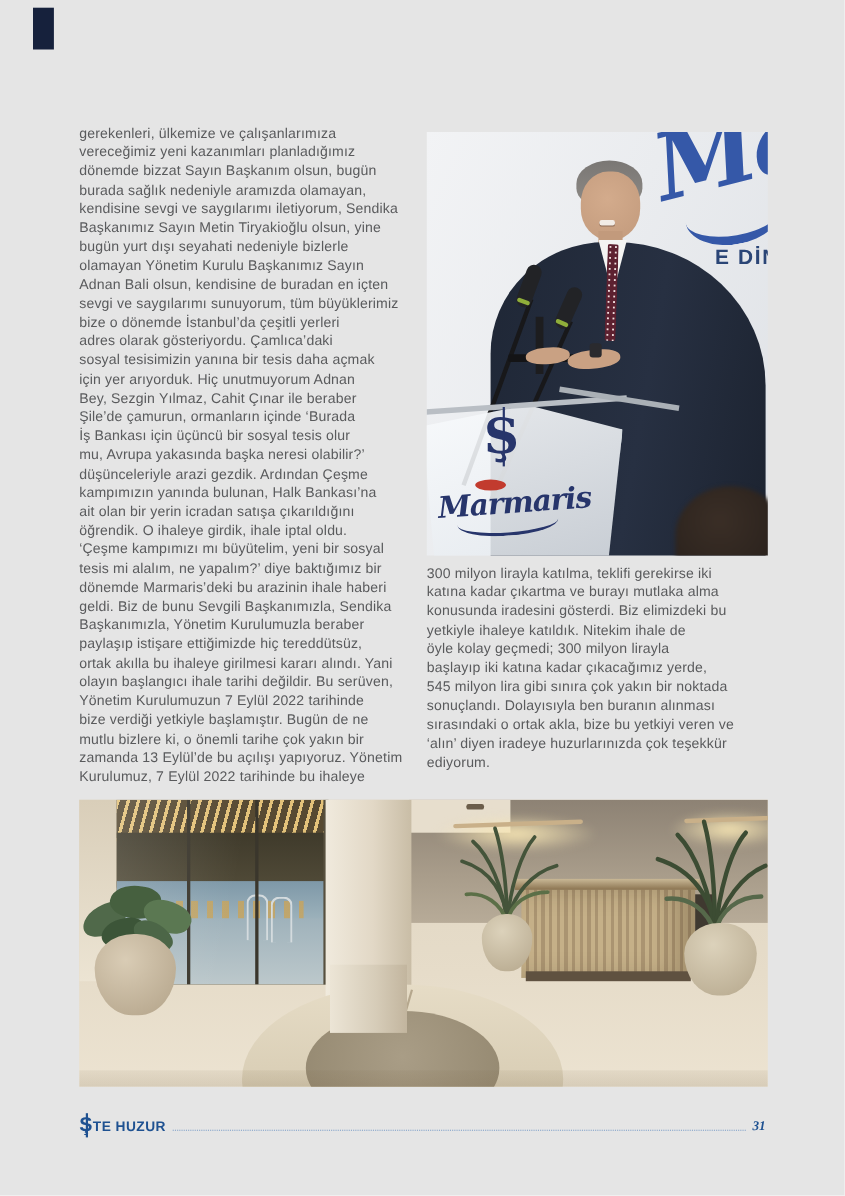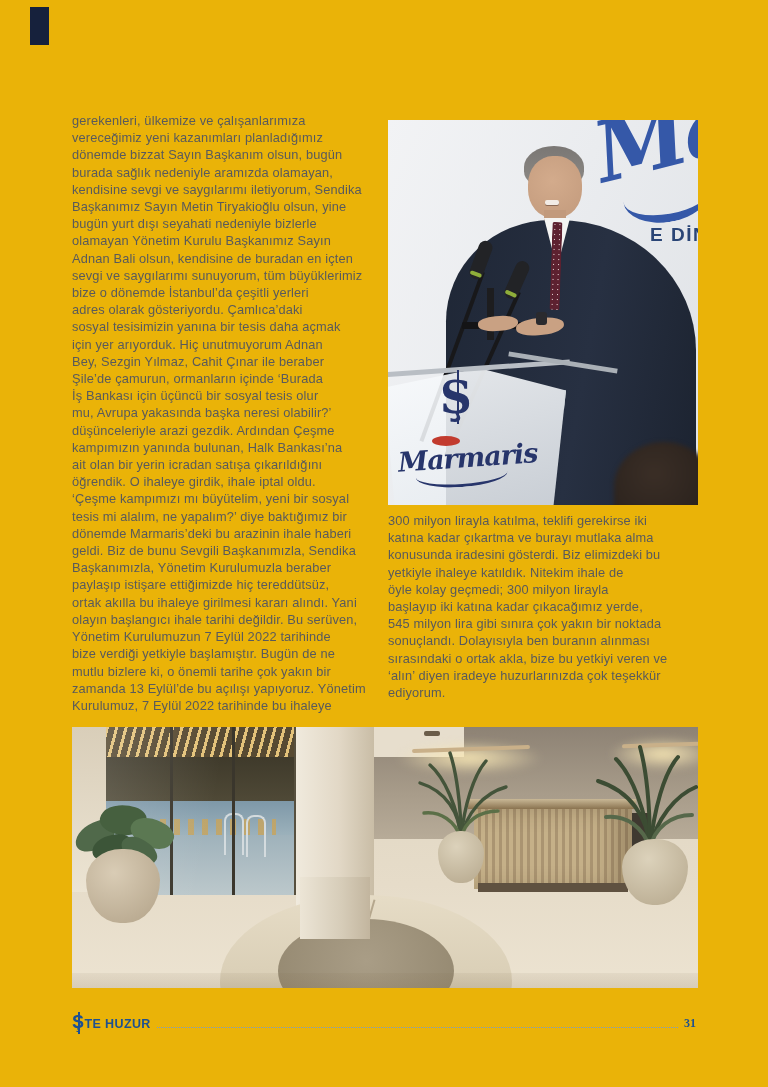"gerekenleri, ülkemize ve çalışanlarımıza" .page { background: #eab308 -> #e5e5e5 }
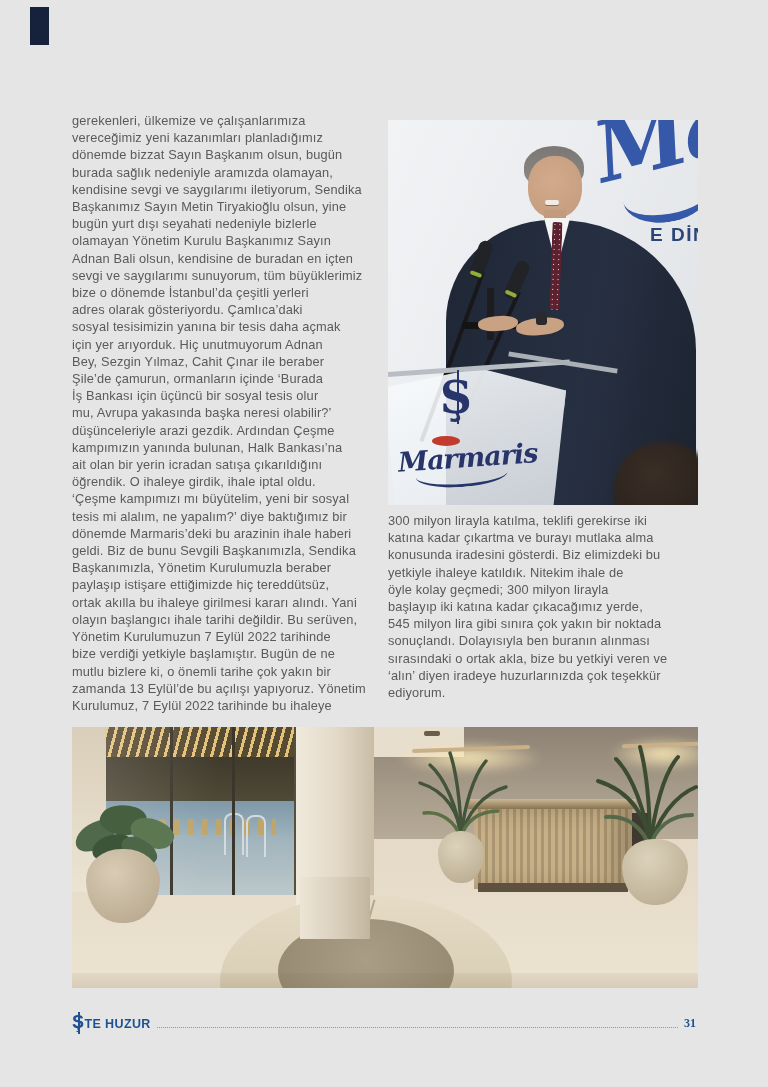"31" .pagenum { font-style: none -> italic }
